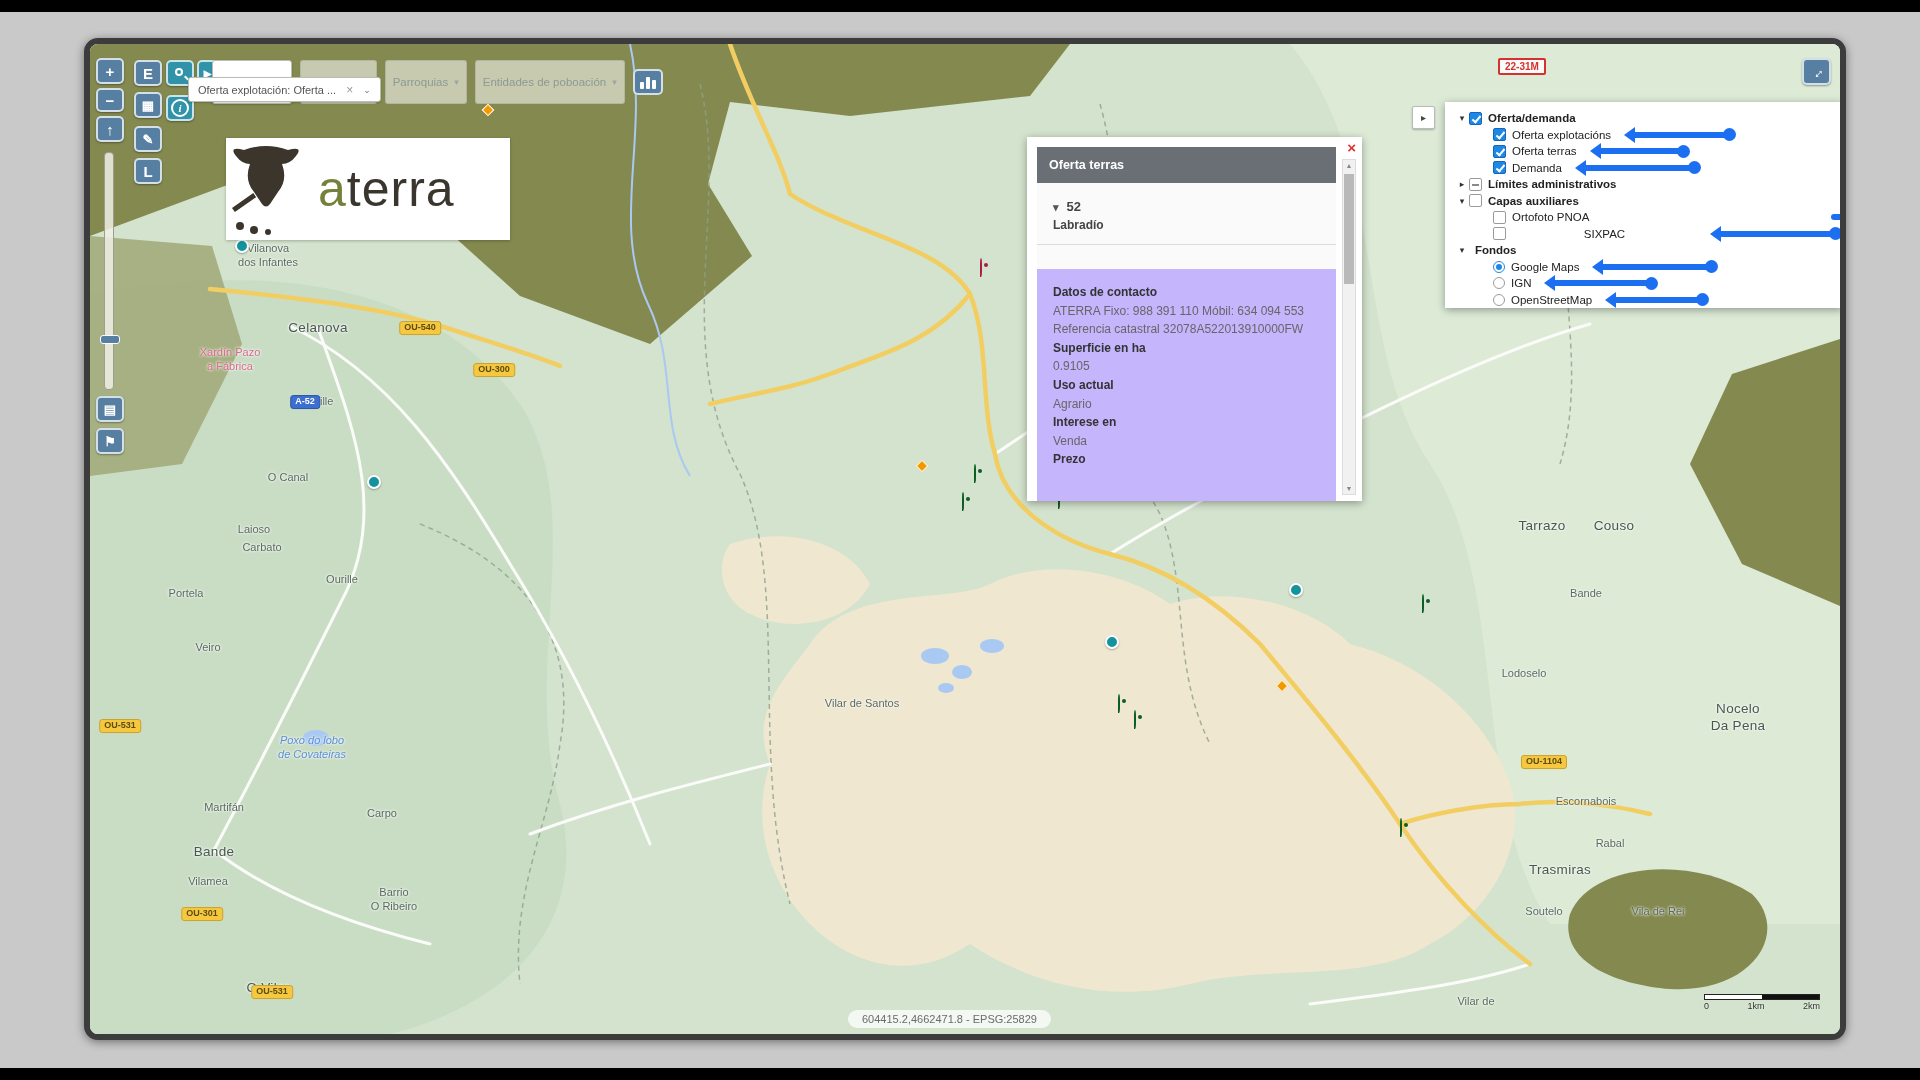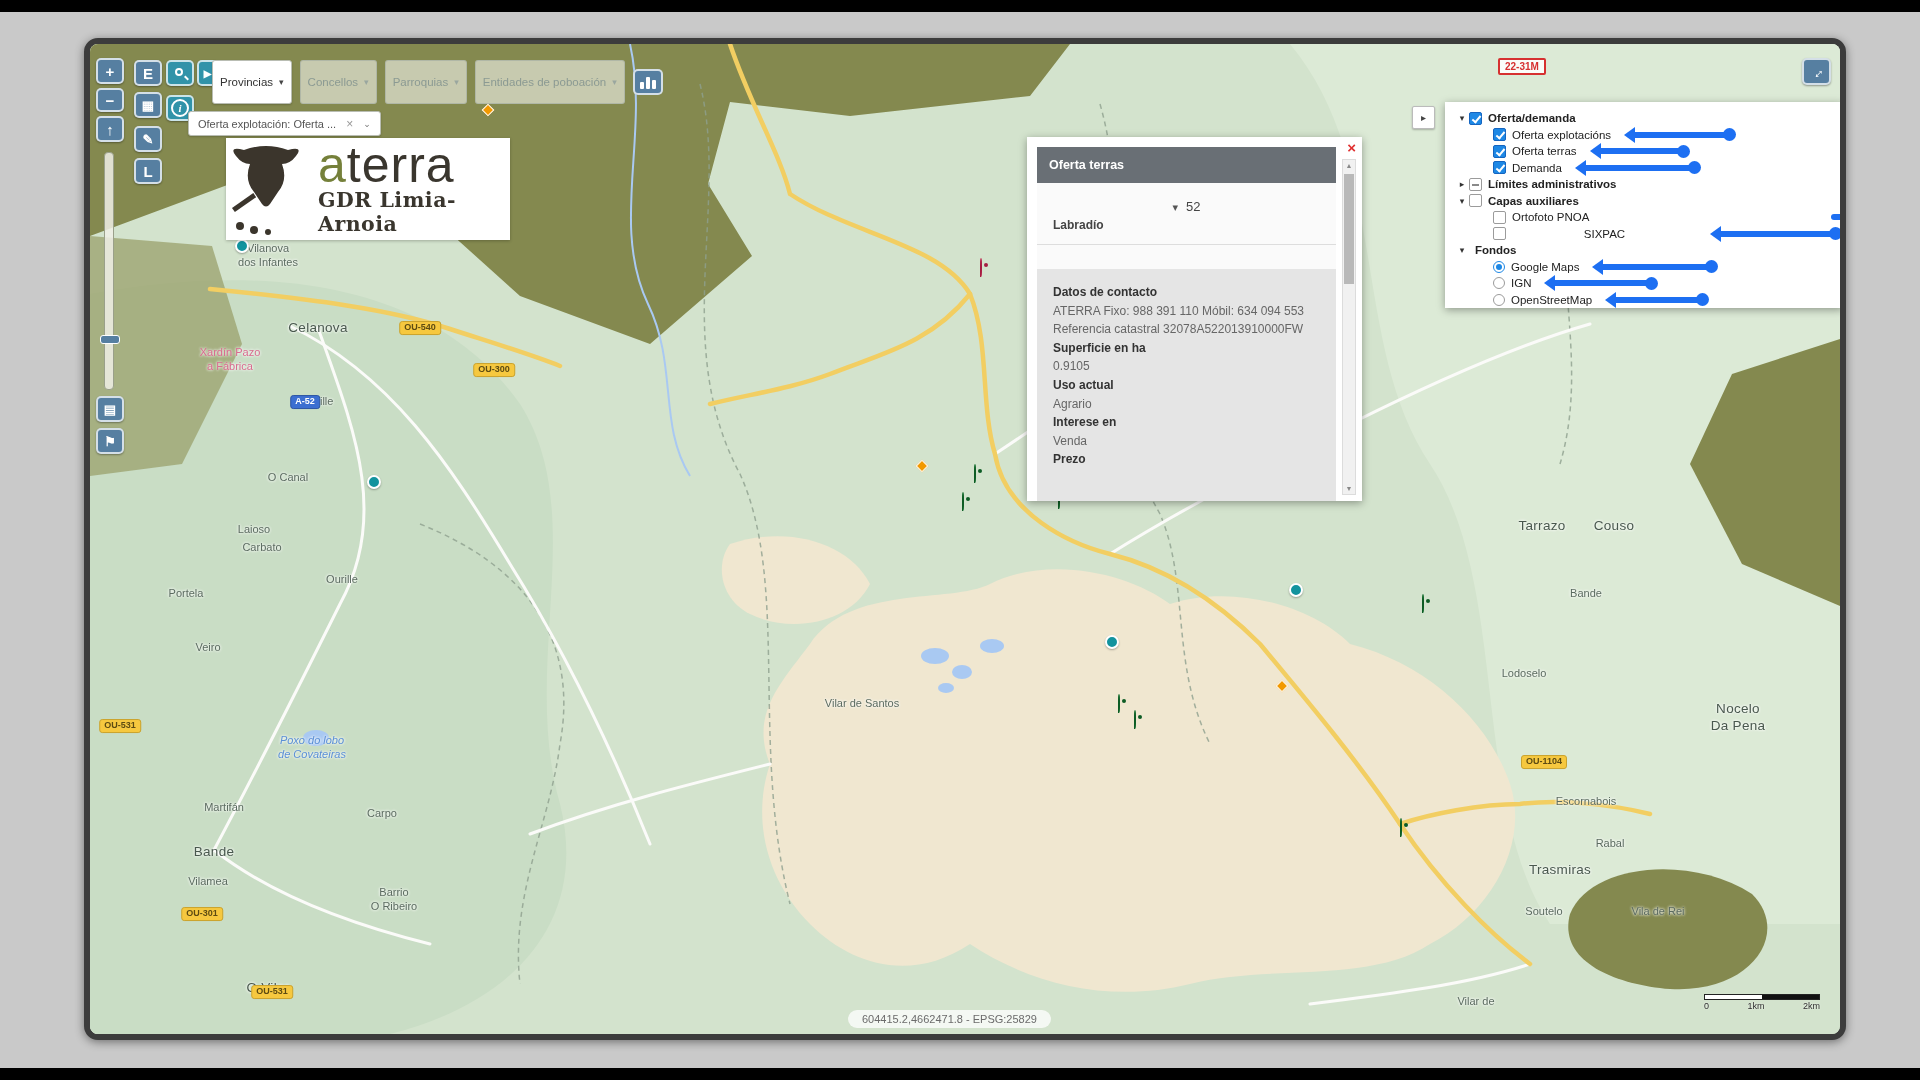"Oferta explotación: Oferta ..." #filterbar { top: 67px -> 33px }
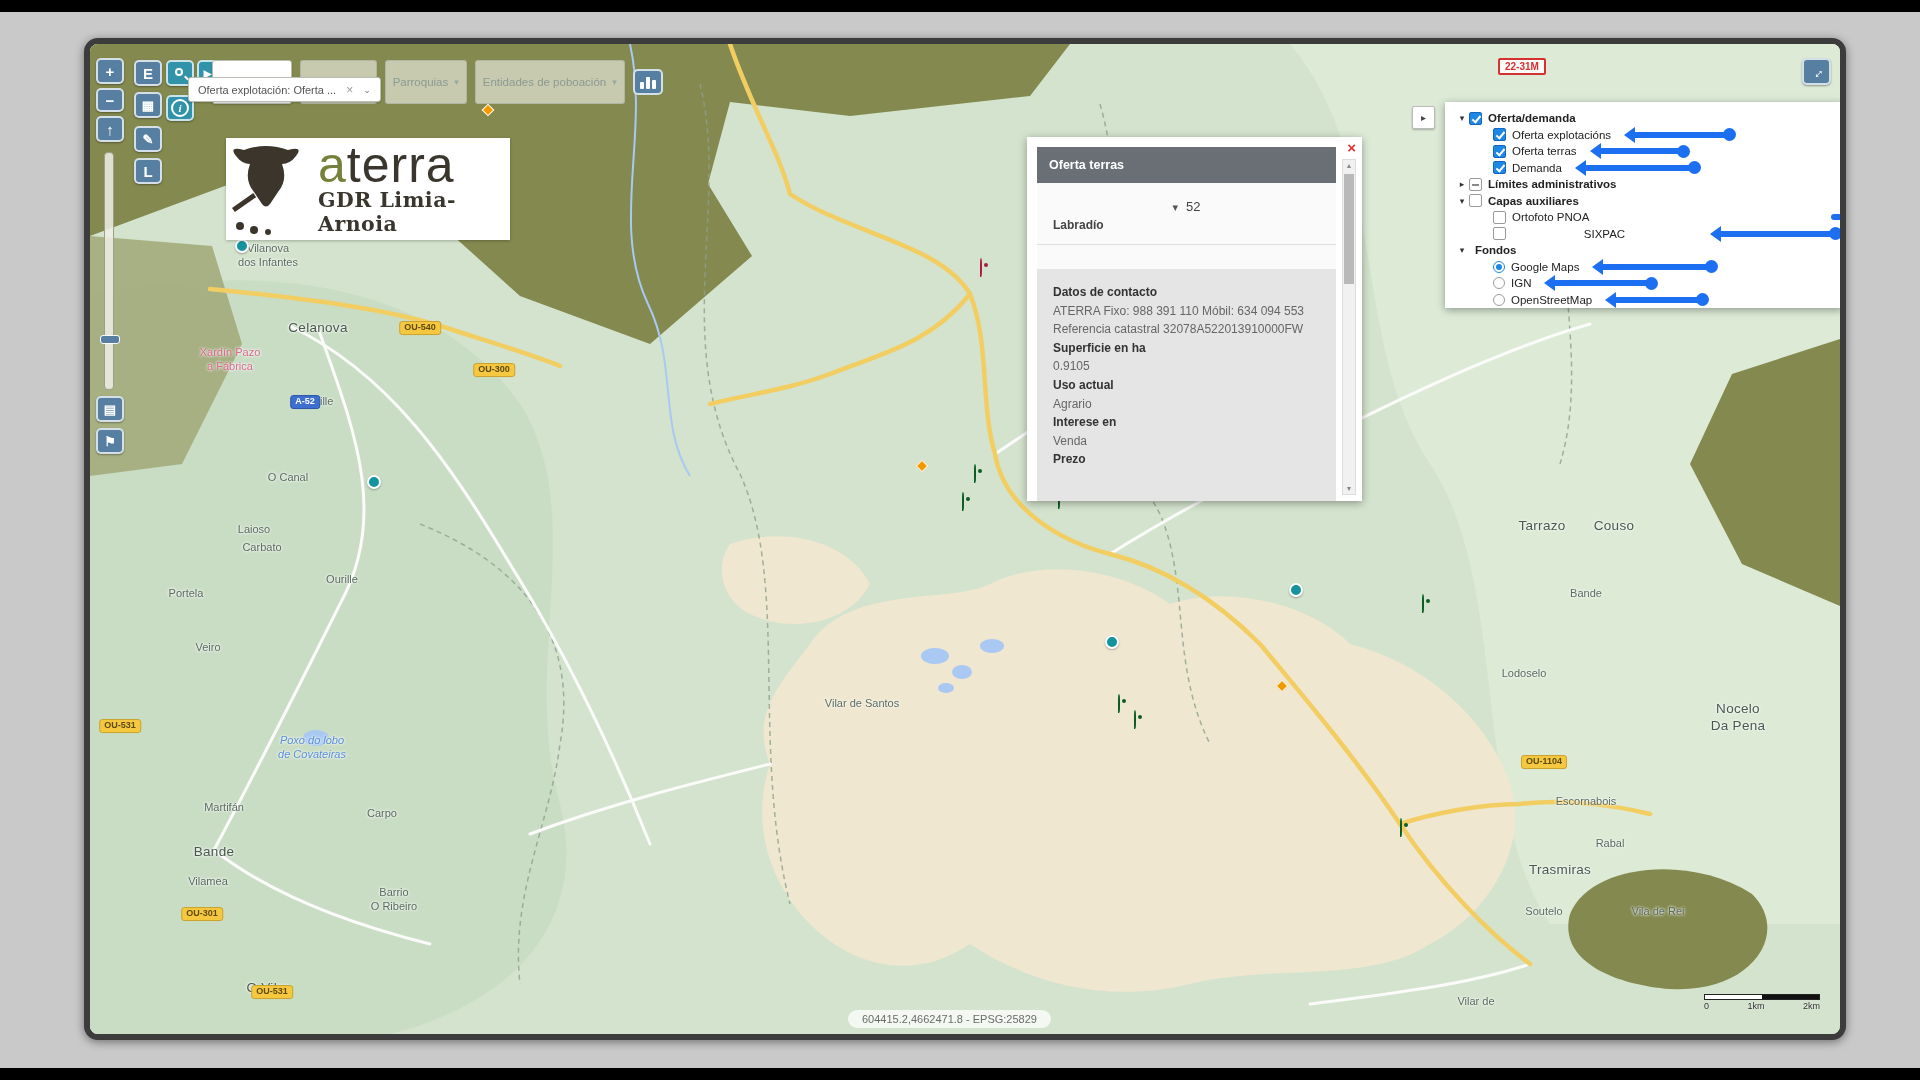"GDR Limia-Arnoia" div.sub { html: <div>GDR Limia-Arnoia</div> -> none }
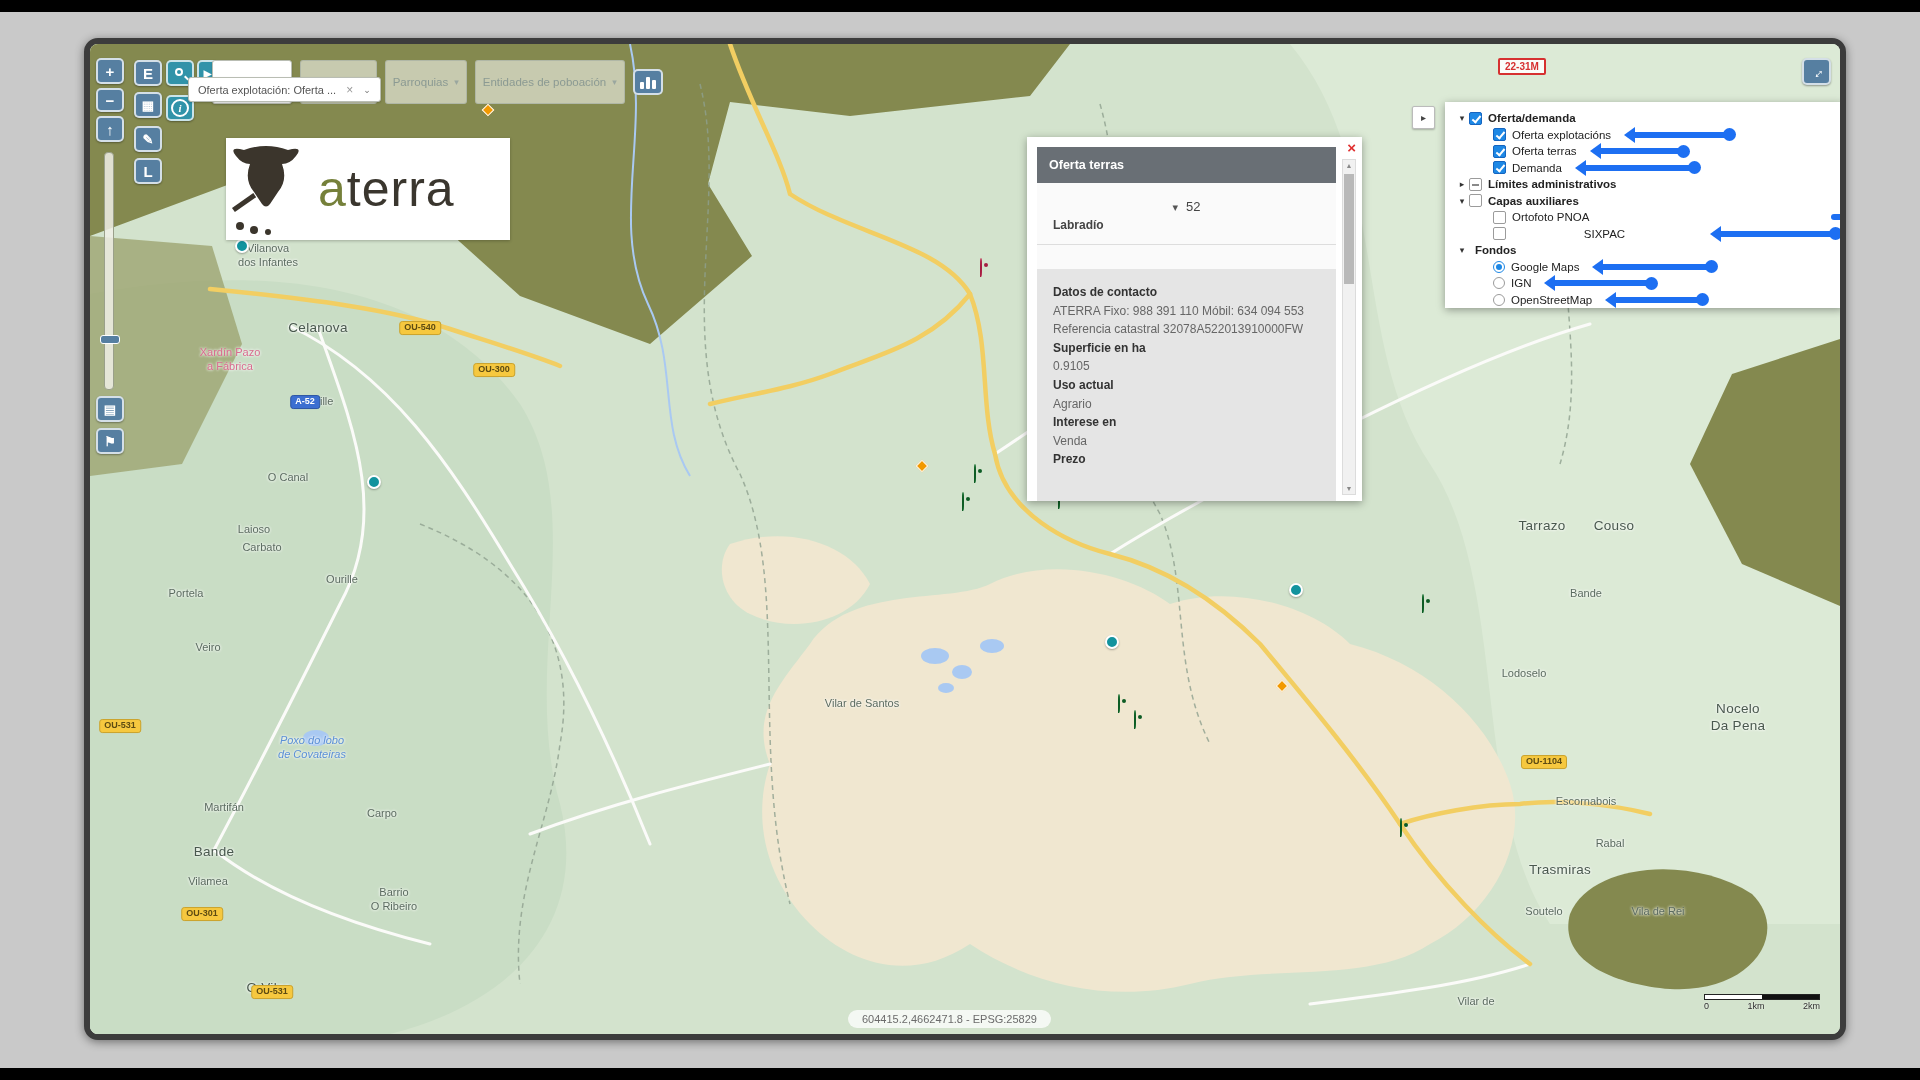"▾ 52" #popup .idrow { font-weight: normal -> bold; text-align: center -> none }
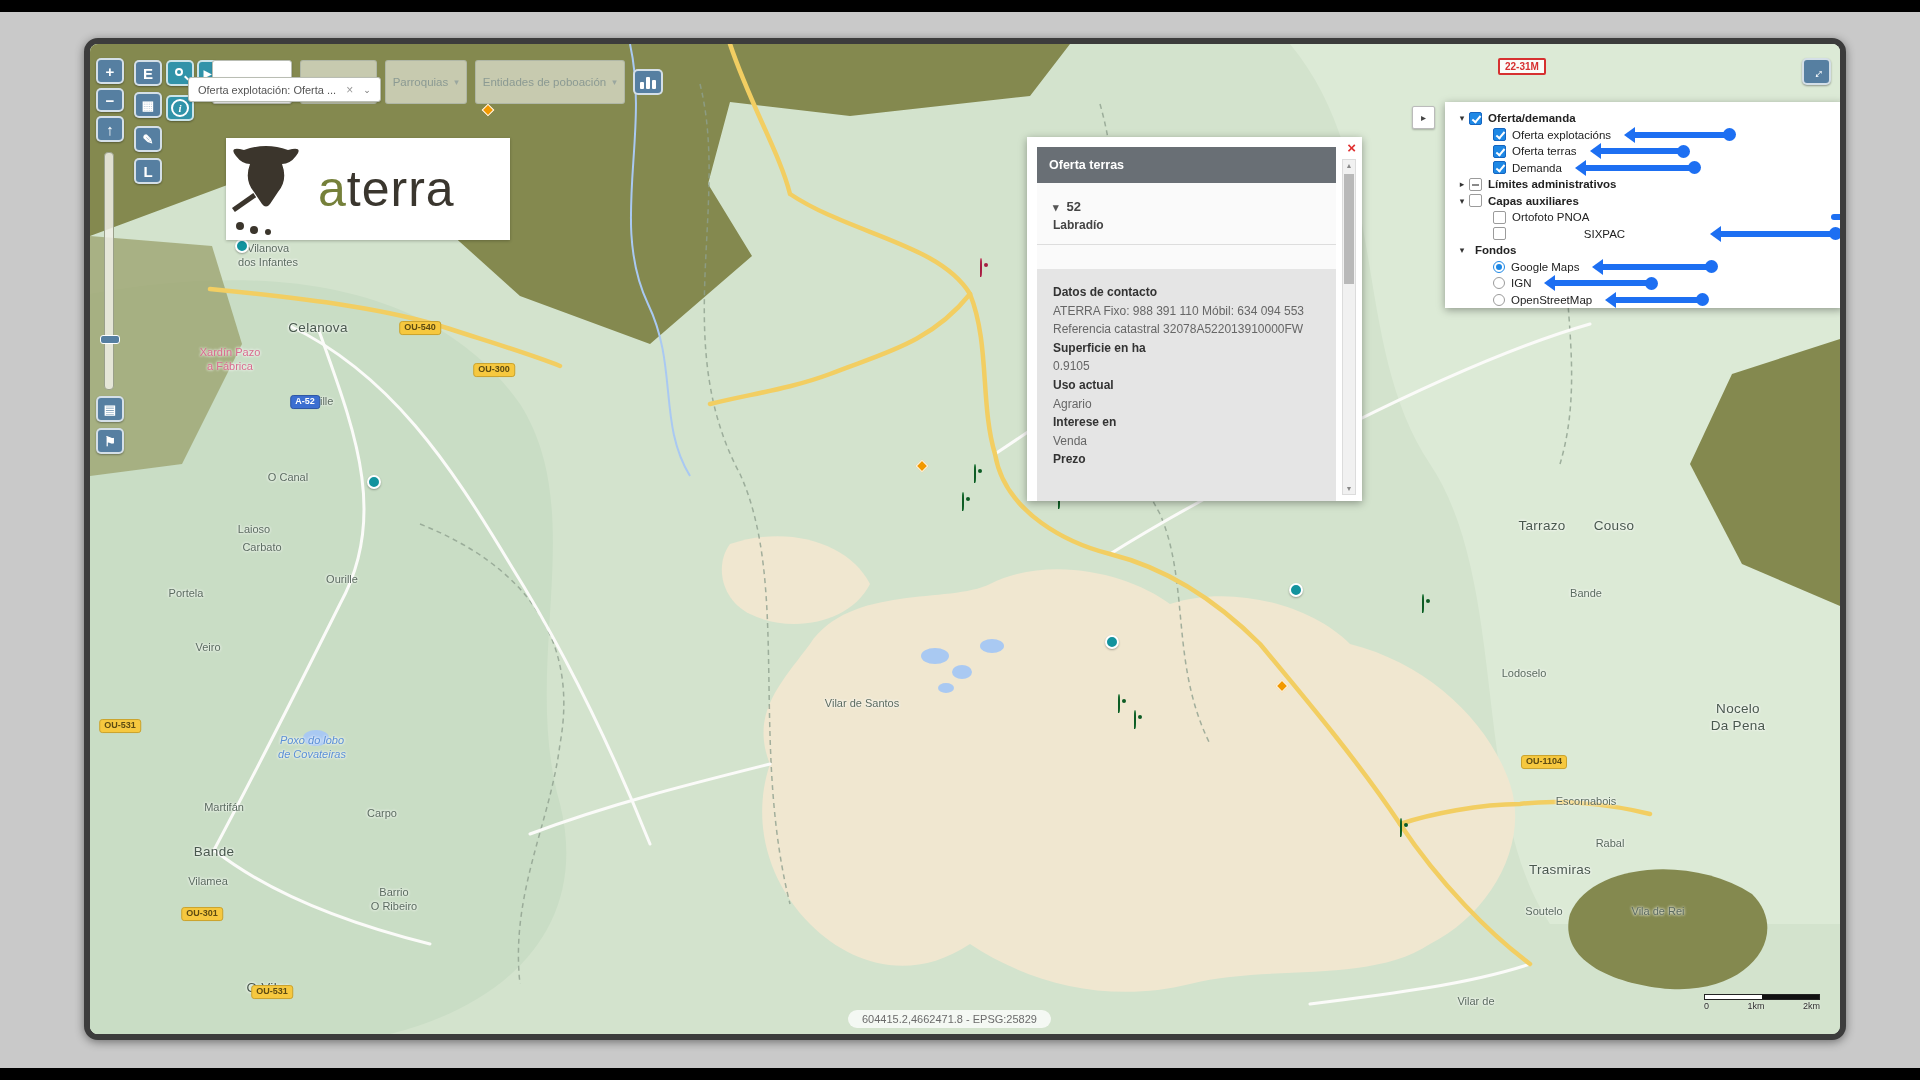"Datos de contacto" #popup .fields { background: #e5e5e5 -> #c4b5fd }
